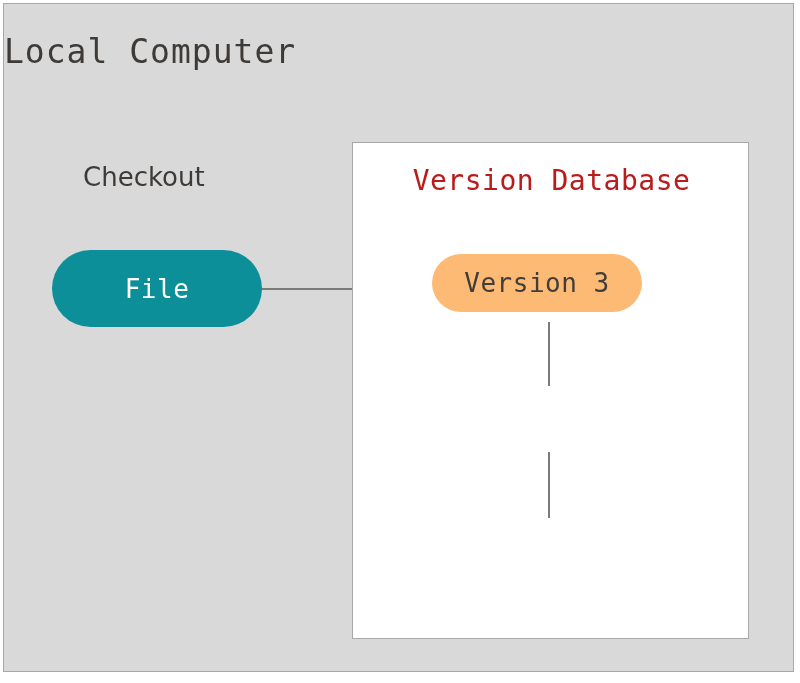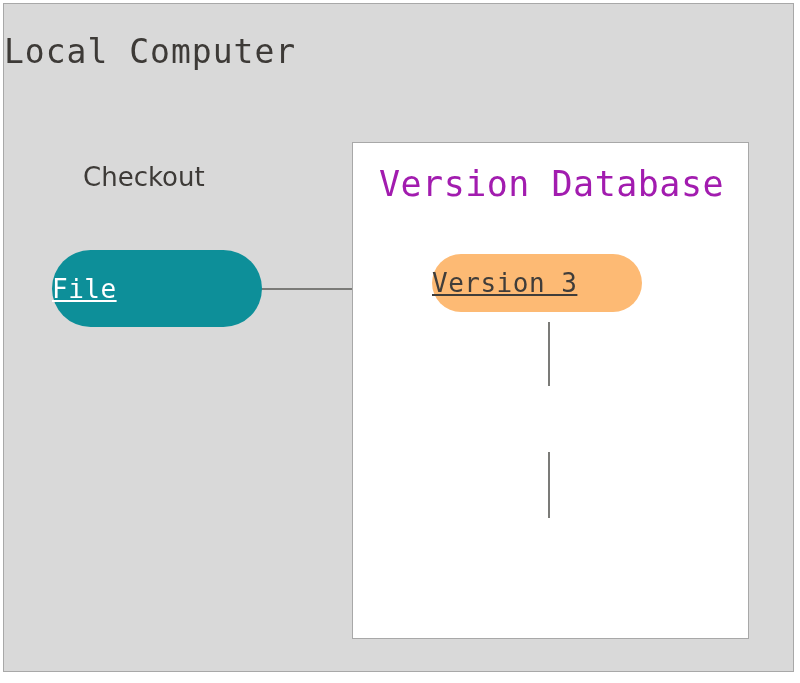"Version Database" .vdb-title { color: #a21caf -> #b91c1c; font-size: 35px -> 28px }
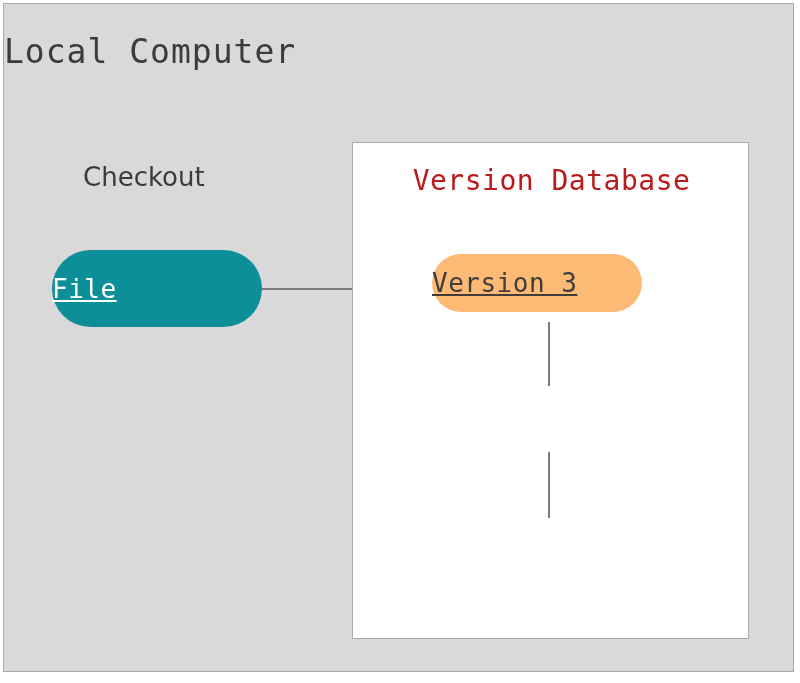"File" .node { justify-content: none -> center; text-decoration: underline -> none }
